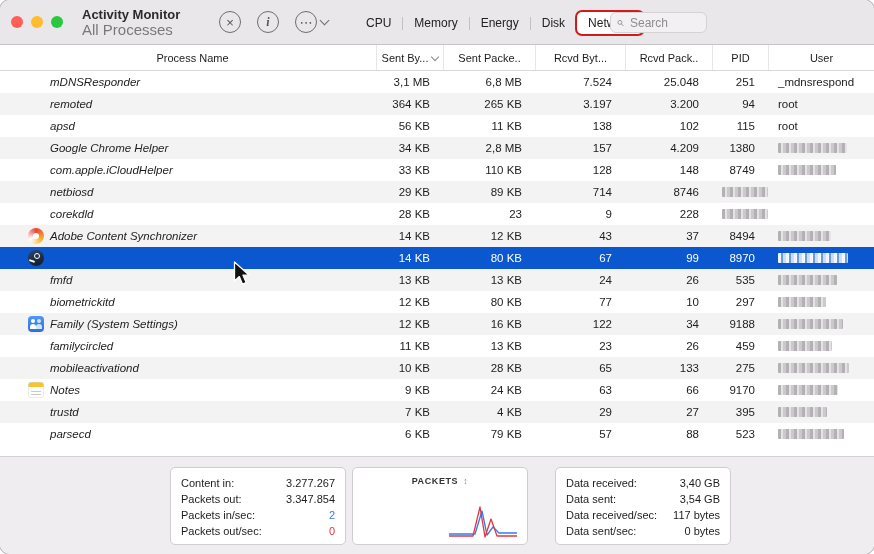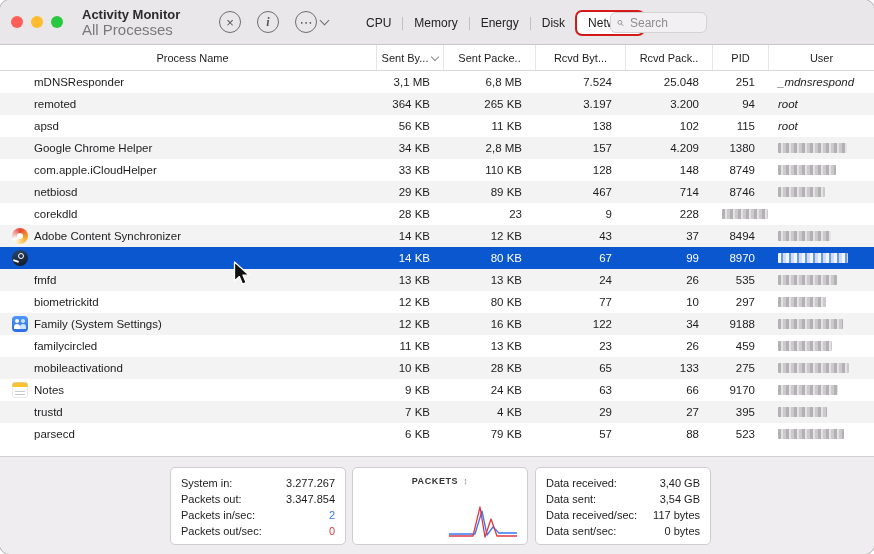"mDNSResponder" .c-name { font-style: none -> italic; padding-left: 12px -> 28px }
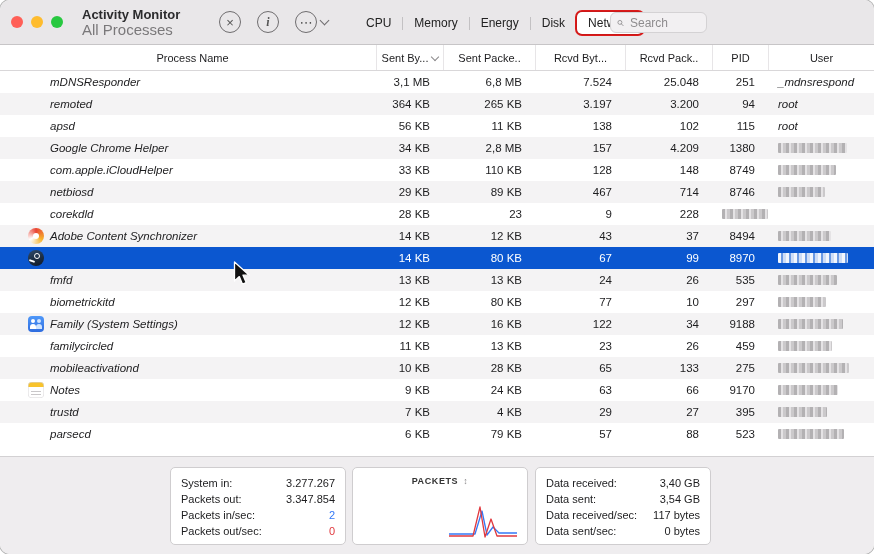"_mdnsrespond" .c-user { font-style: italic -> none }
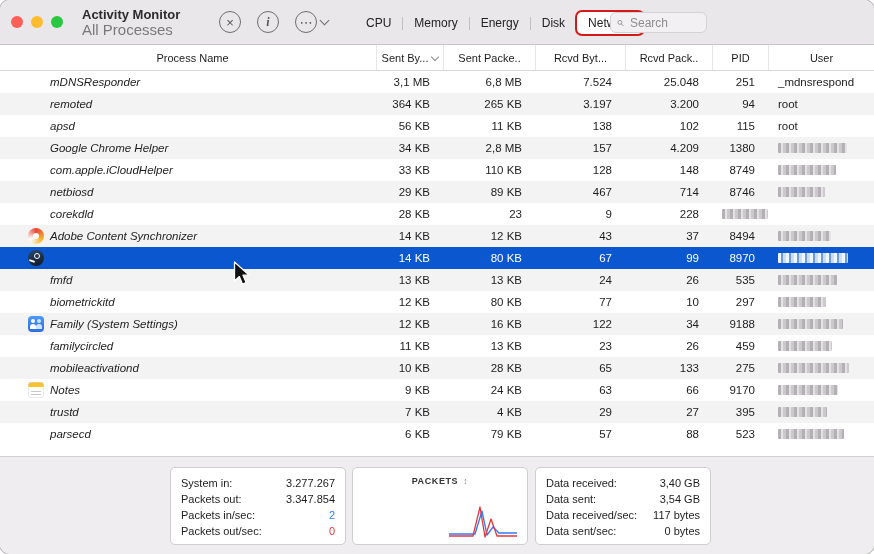"467" div.cell { html: <div>467</div> -> none }
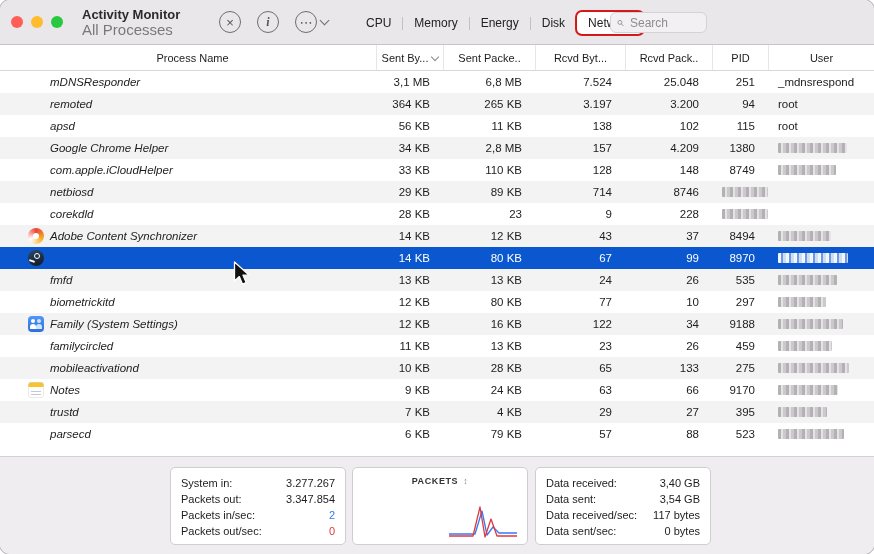"System in:" span.s-label { text: System -> Content }
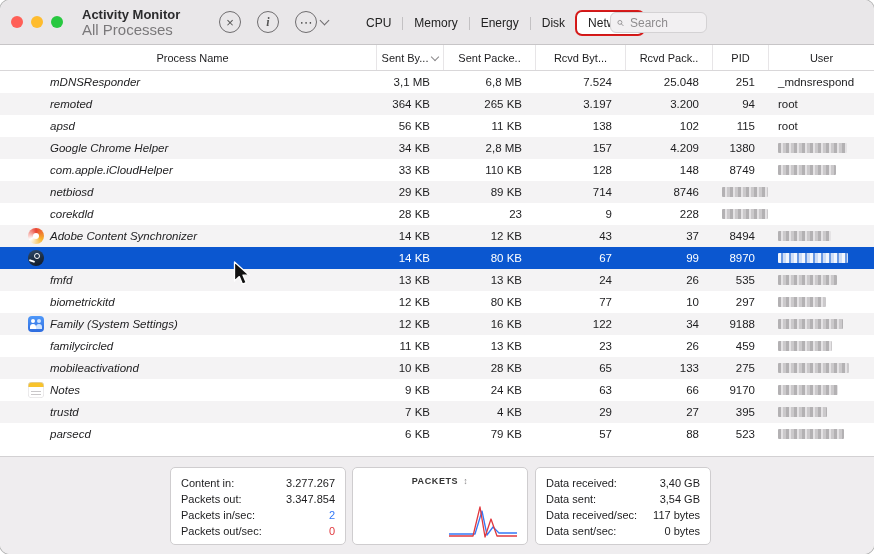"Data received:" .box-right { left: 535px -> 555px }
